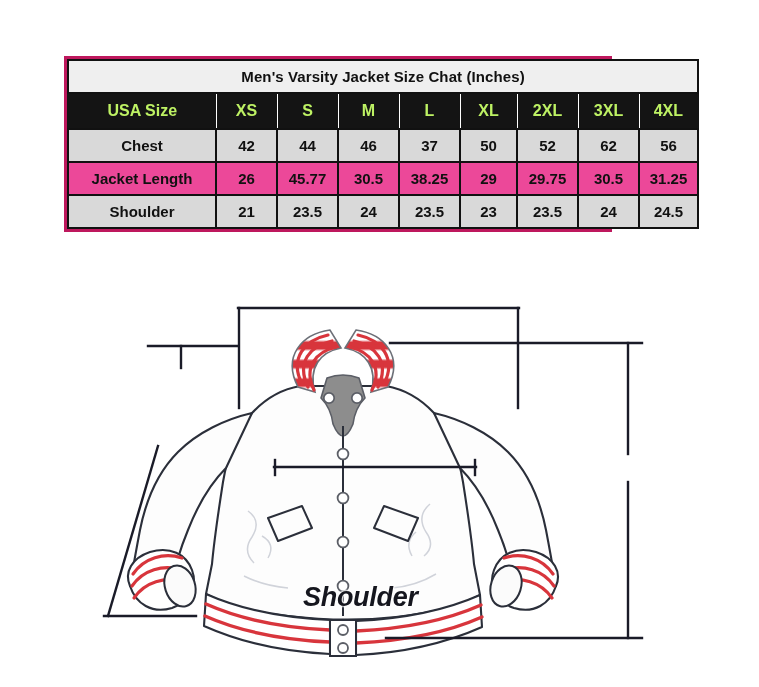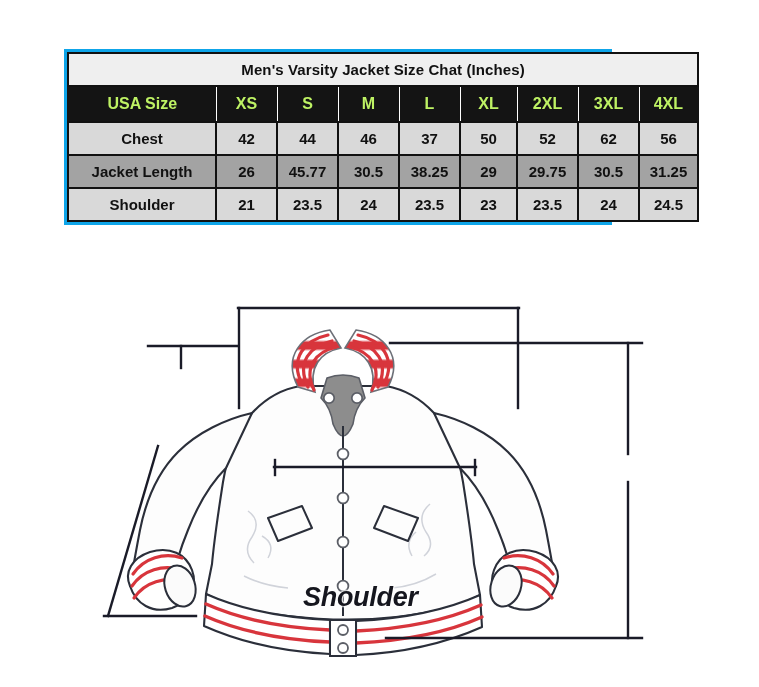"Men's Varsity Jacket Size Chat" #size-table { border: 3px solid #0ea5e9 -> 3px solid #be185d; top: 49px -> 56px }
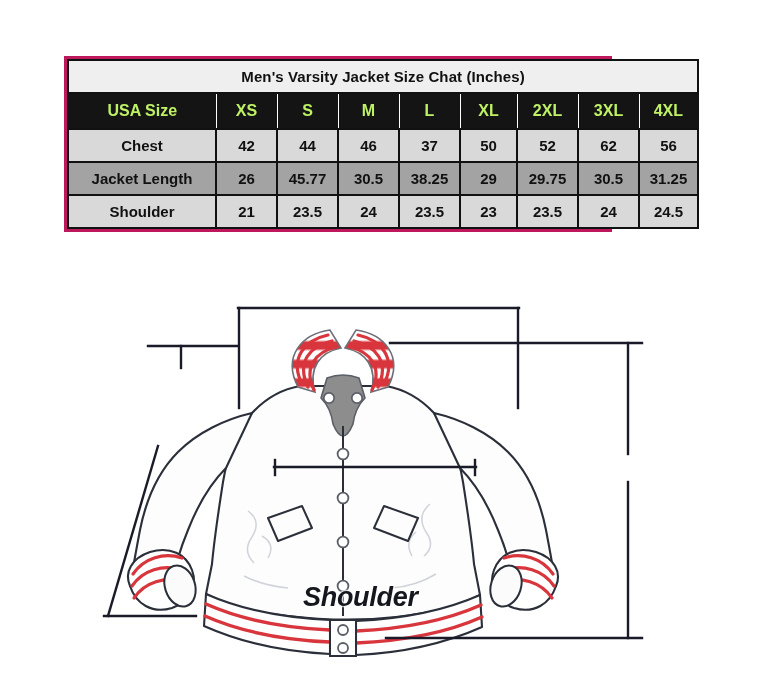"Jacket Length" tr.plain-row td { background: #a3a3a3 -> #ec4899 }
